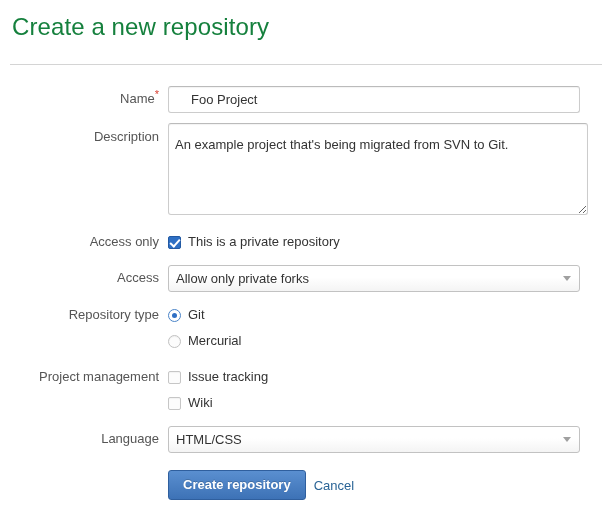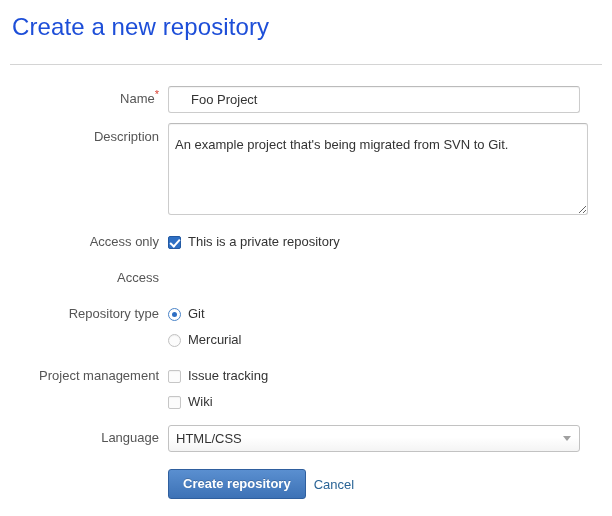"Create a new repository" .page-title { color: #1d4ed8 -> #15803d }
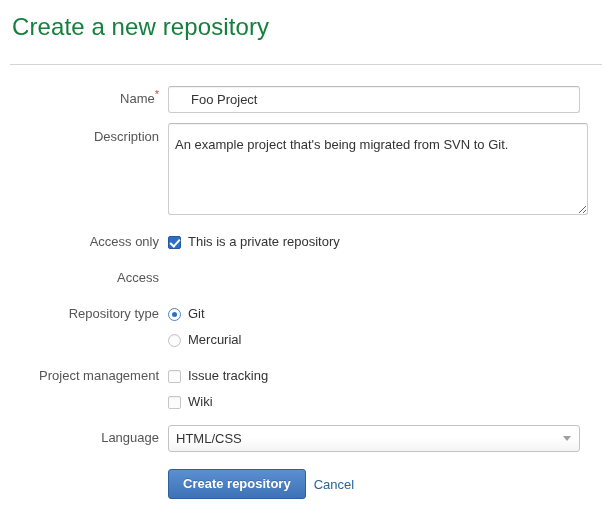"Allow only private forks" div.field-col { html: none -> <div> <div> <select> <option>Allow only private forks</option> </select> <span></span> </div> </div> }
